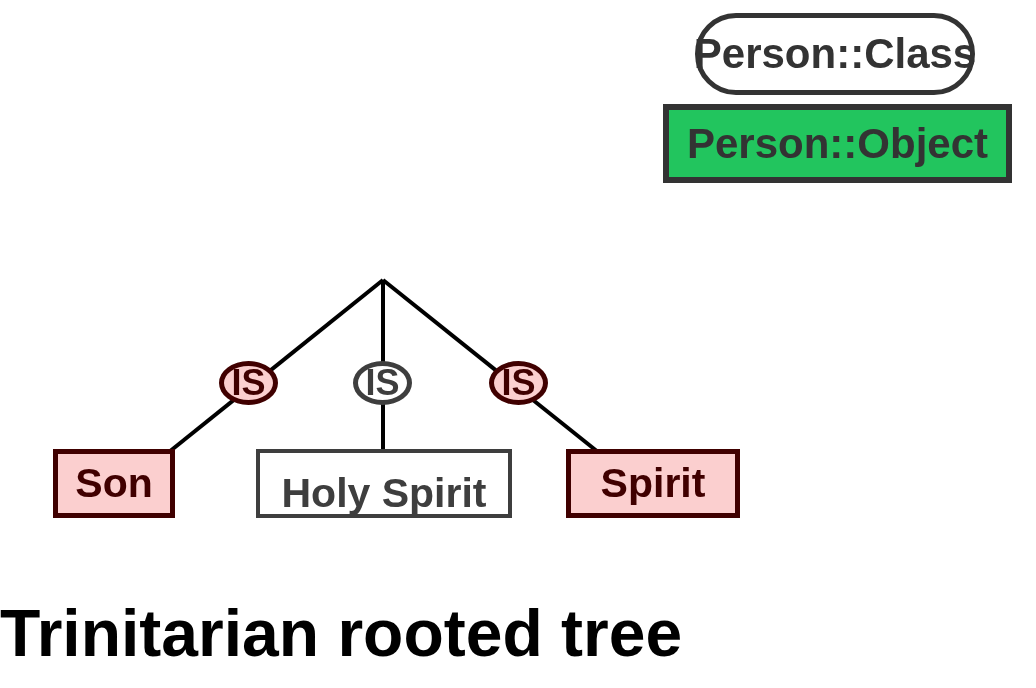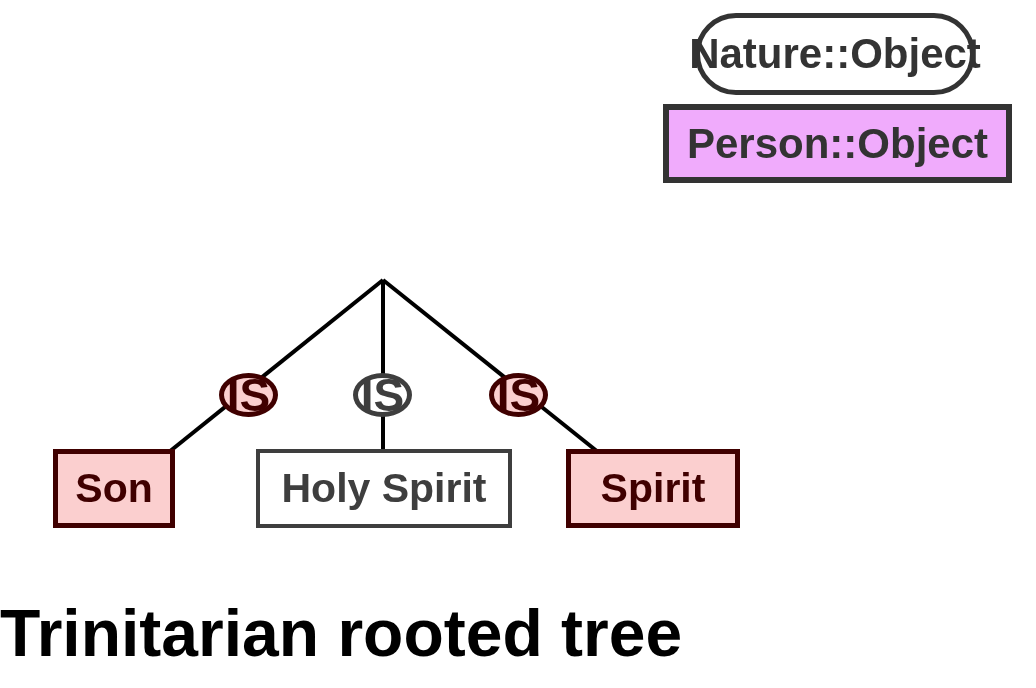"Nature::Object" span { text: Nature::Object -> Person::Class }
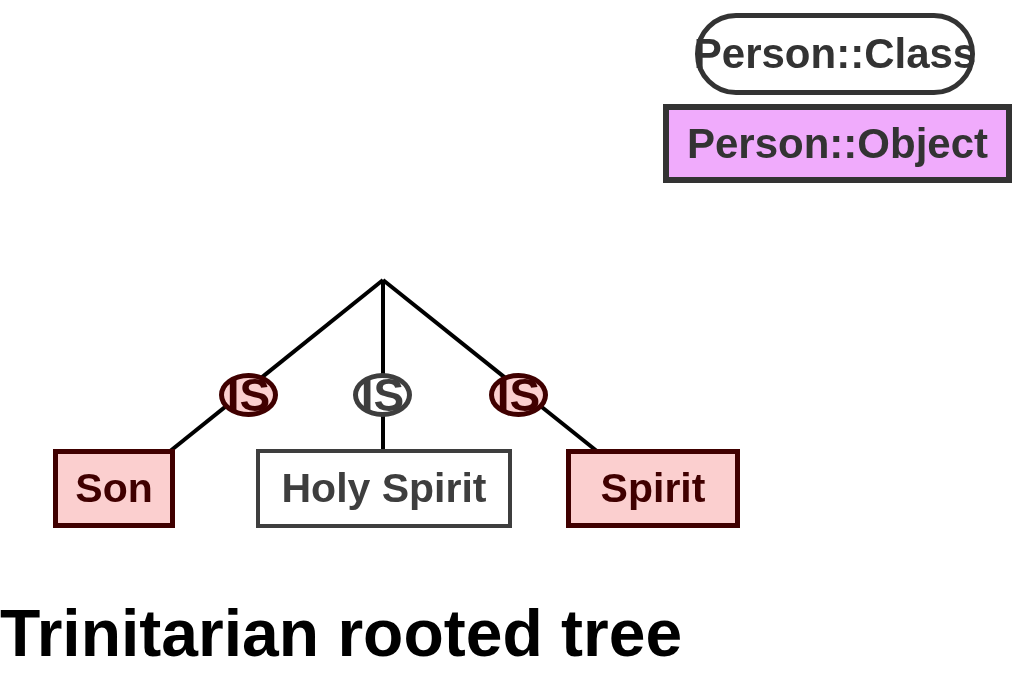"Person::Object" .legend-object { background: #f0abfc -> #22c55e }
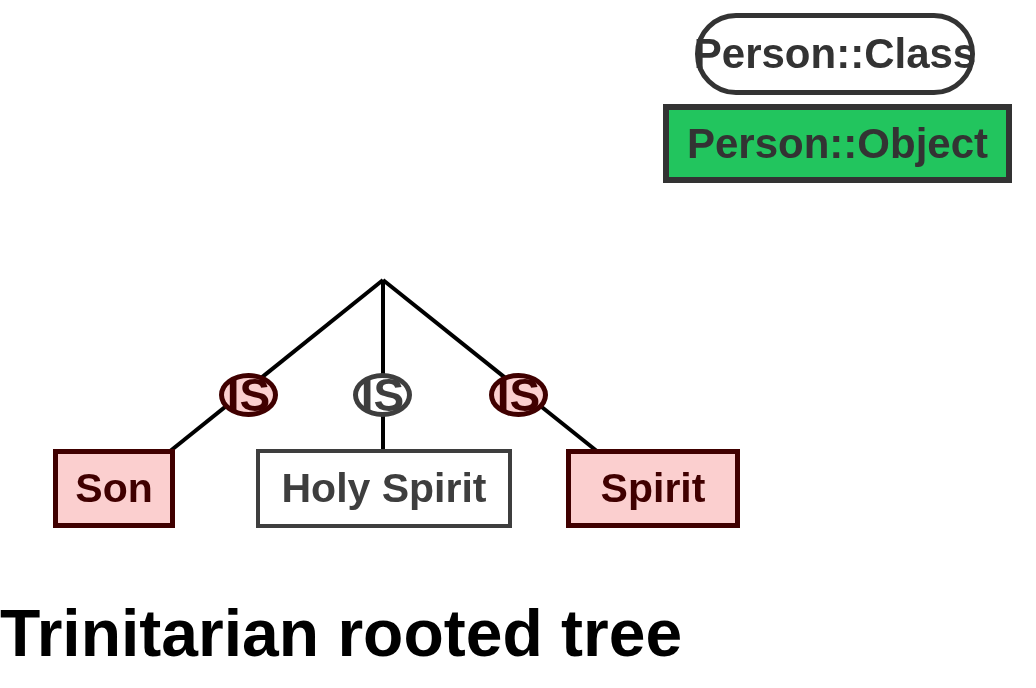"IS" .is { font-size: 46px -> 36px; margin-top: 12px -> none }
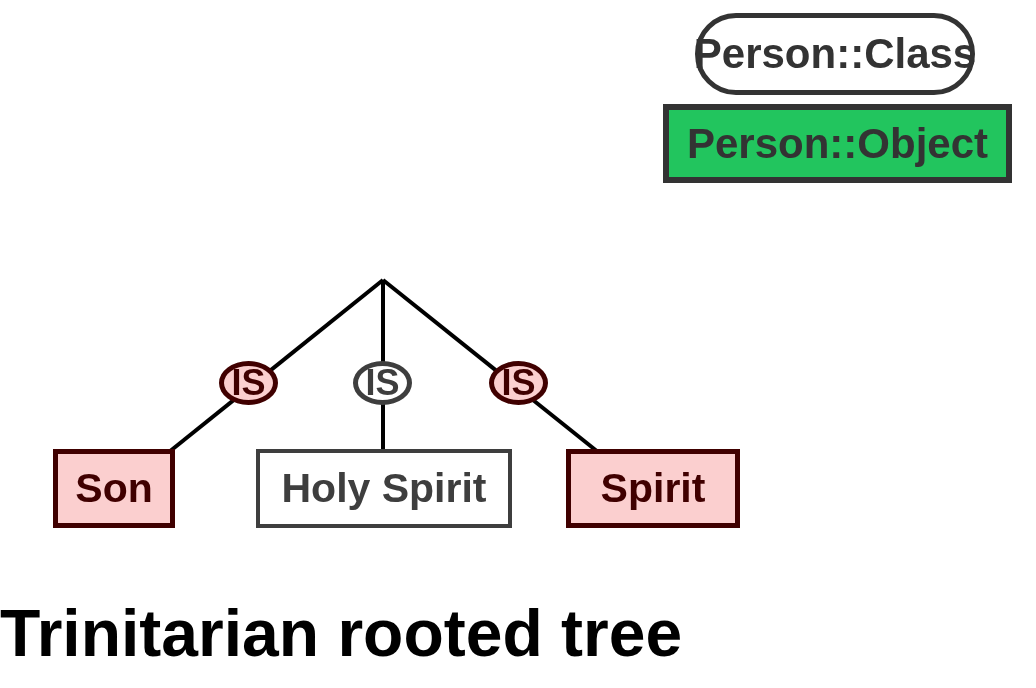"Son" .child { height: 79px -> 69px }
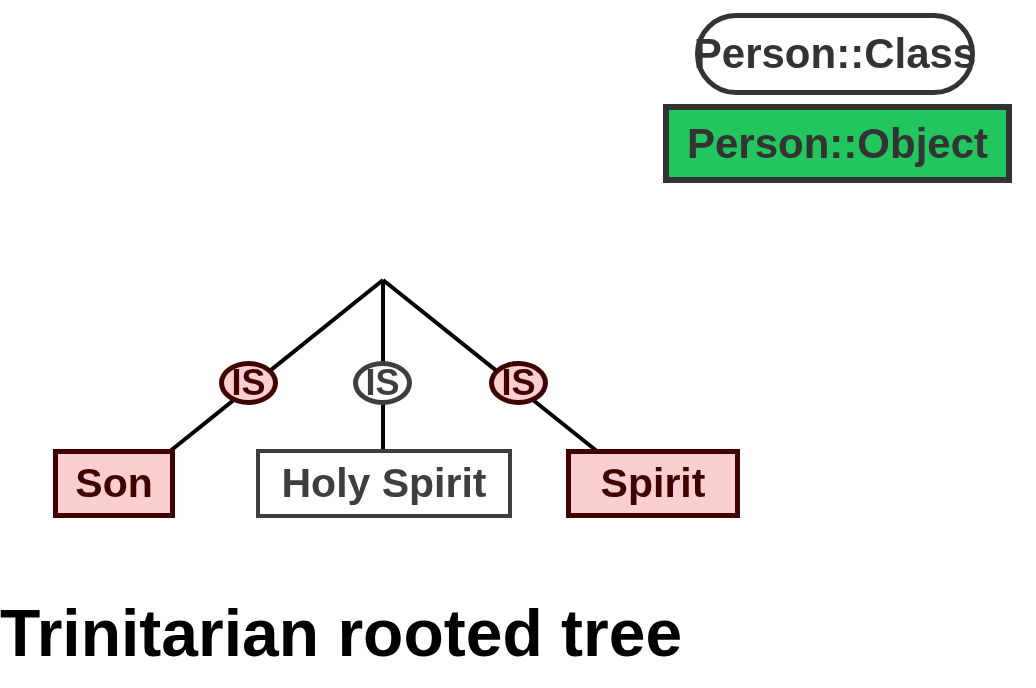"Holy Spirit" .holy-spirit { align-items: none -> flex-end }
